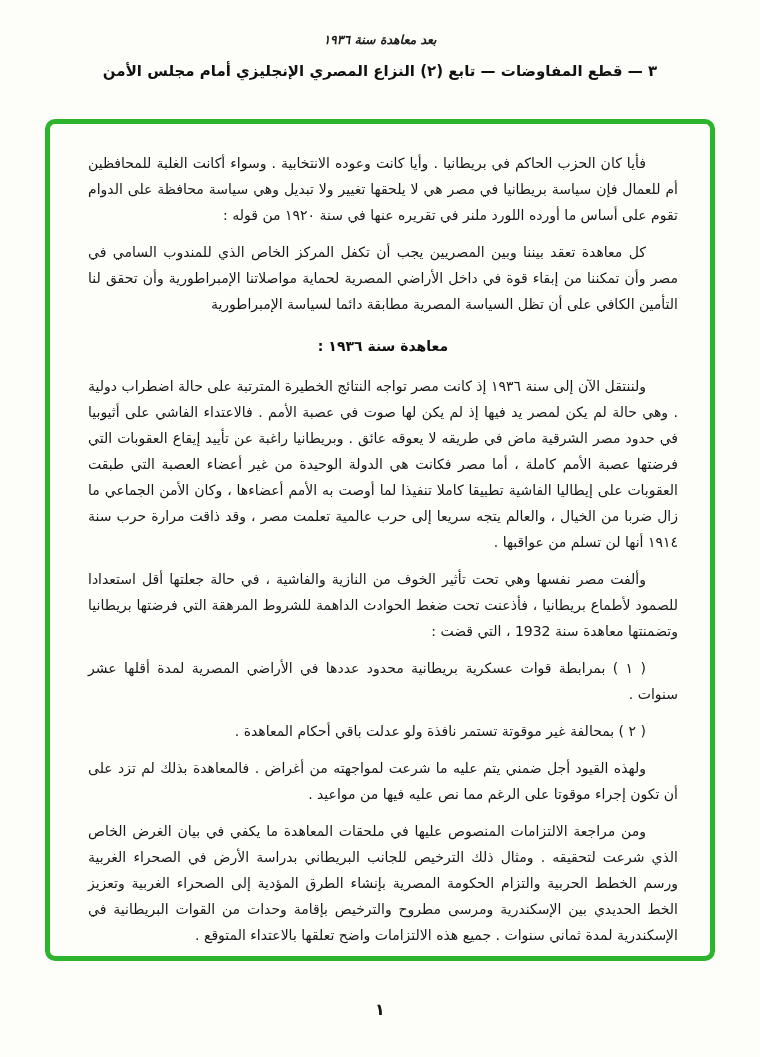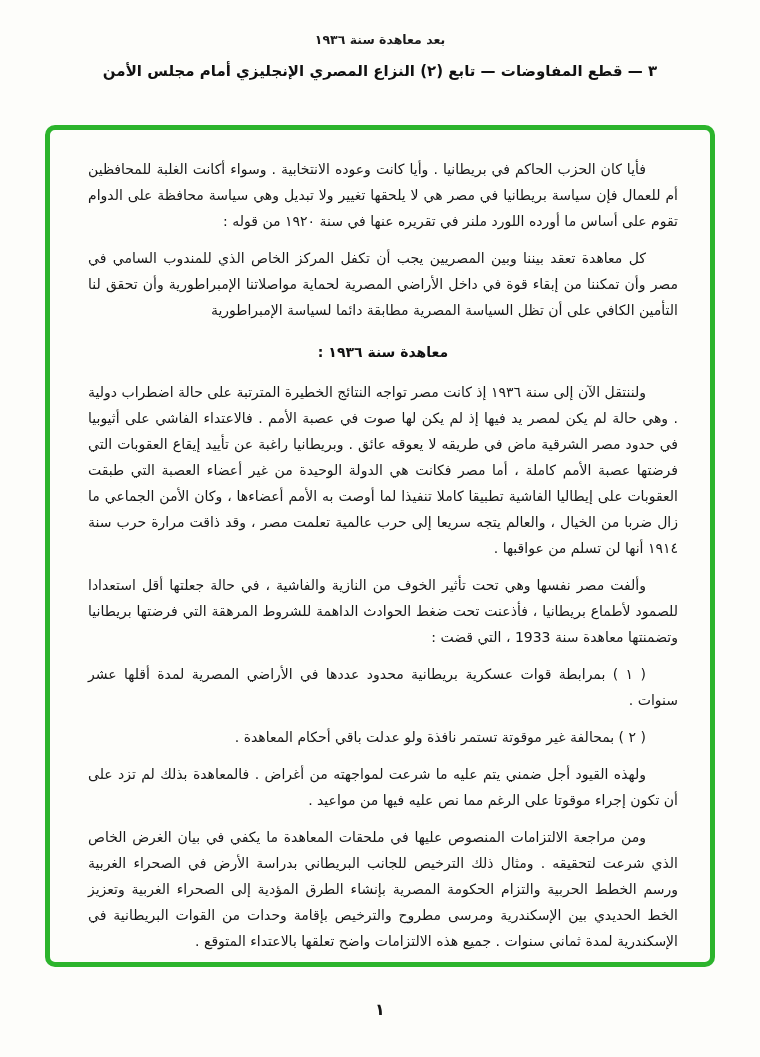"بعد معاهدة سنة ١٩٣٦" .doc-header .kicker { font-style: none -> italic }
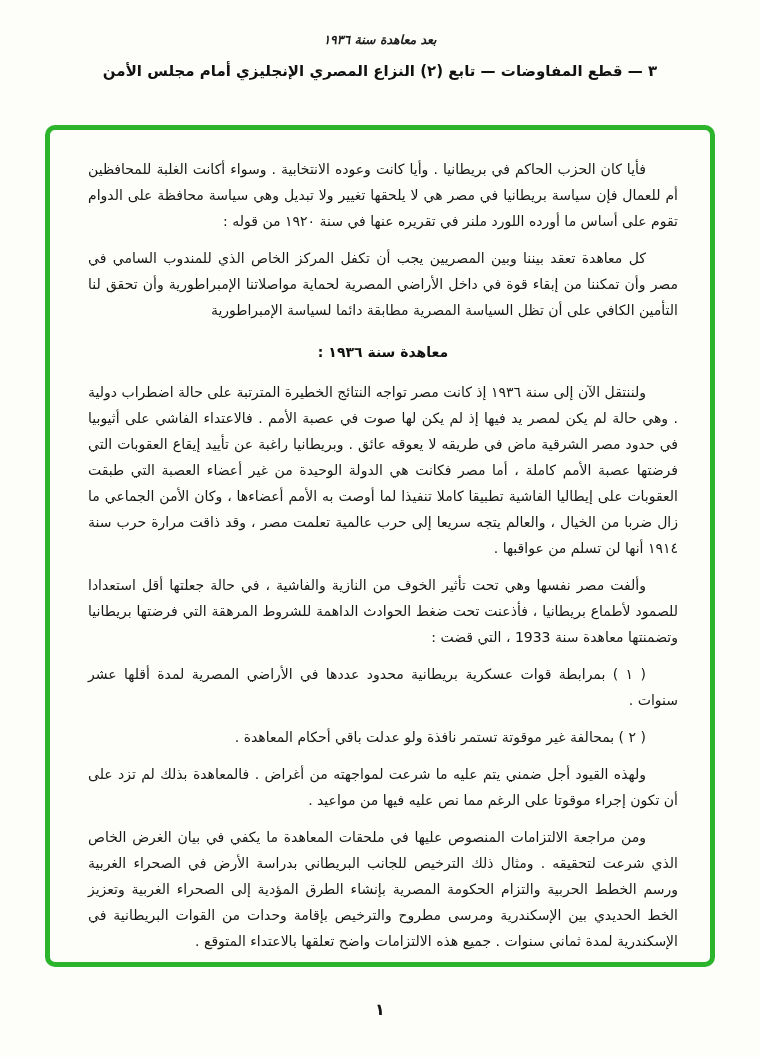"فأيا كان الحزب الحاكم في" .highlight-box { top: 125px -> 119px }
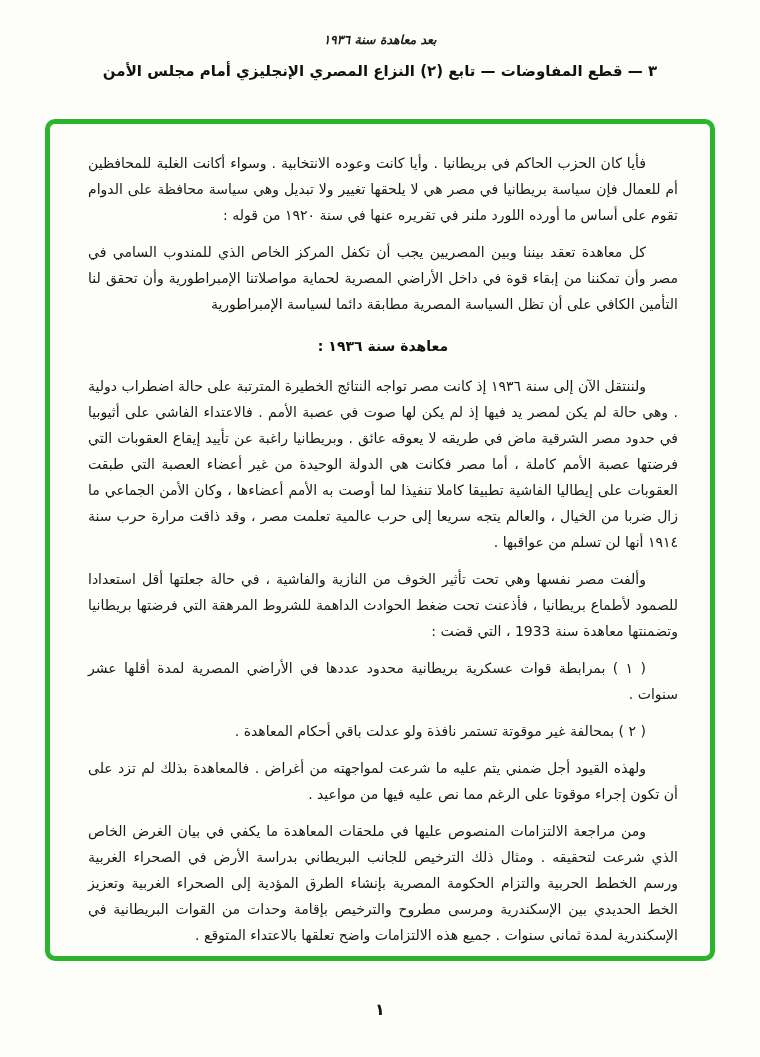"وألفت مصر نفسها وهي تحت" p.para { text: 1933 -> 1932 }
